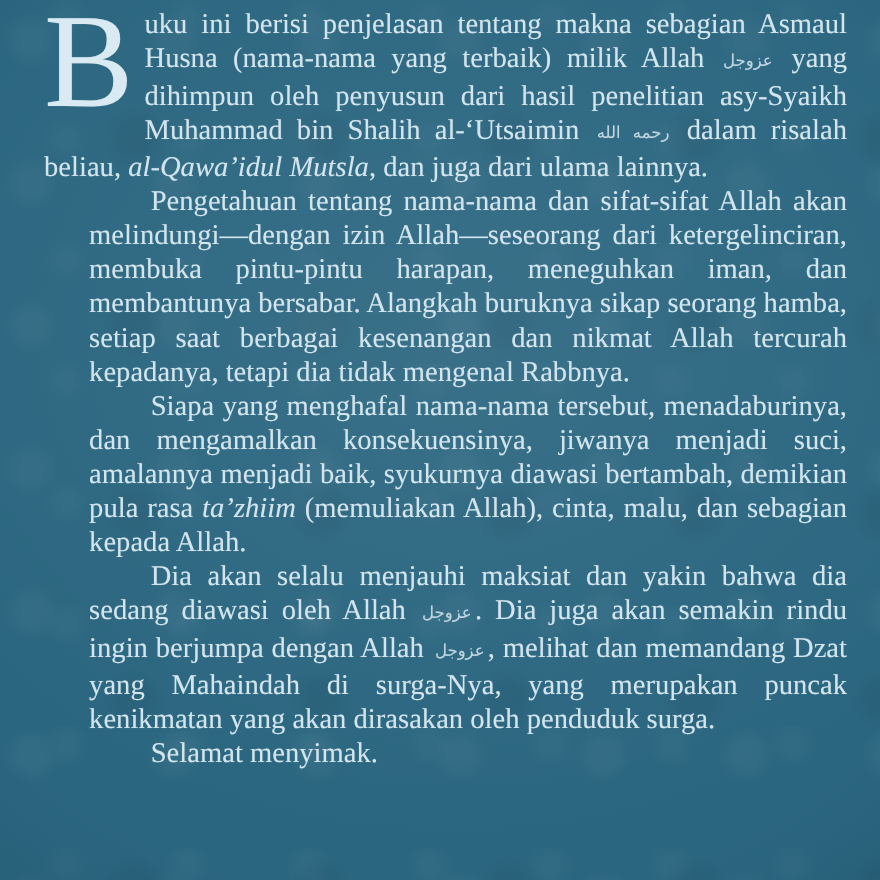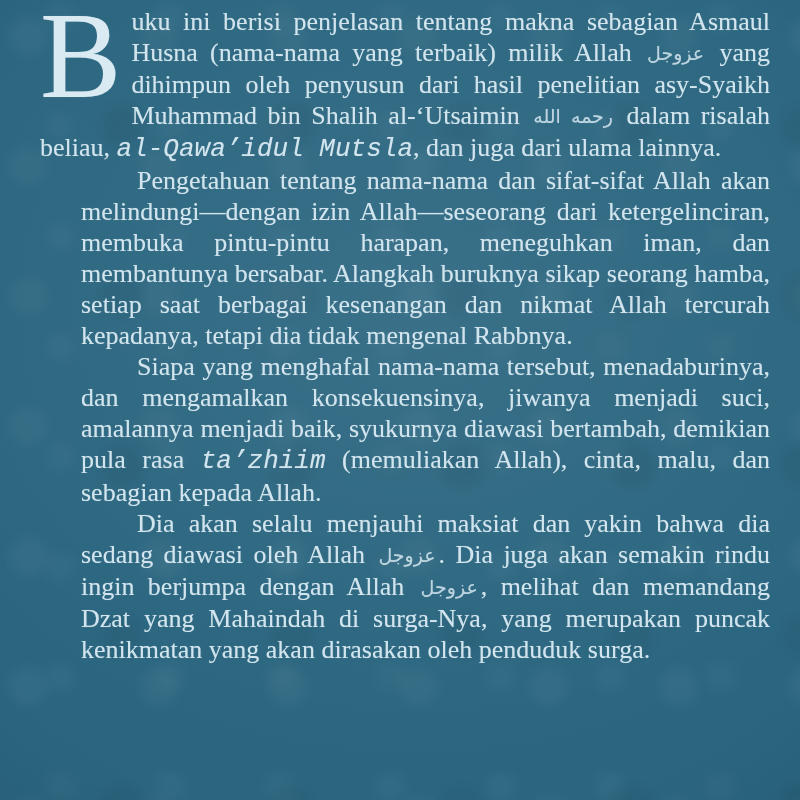"عزوجل" .honorific { font-size: 19px -> 15px }
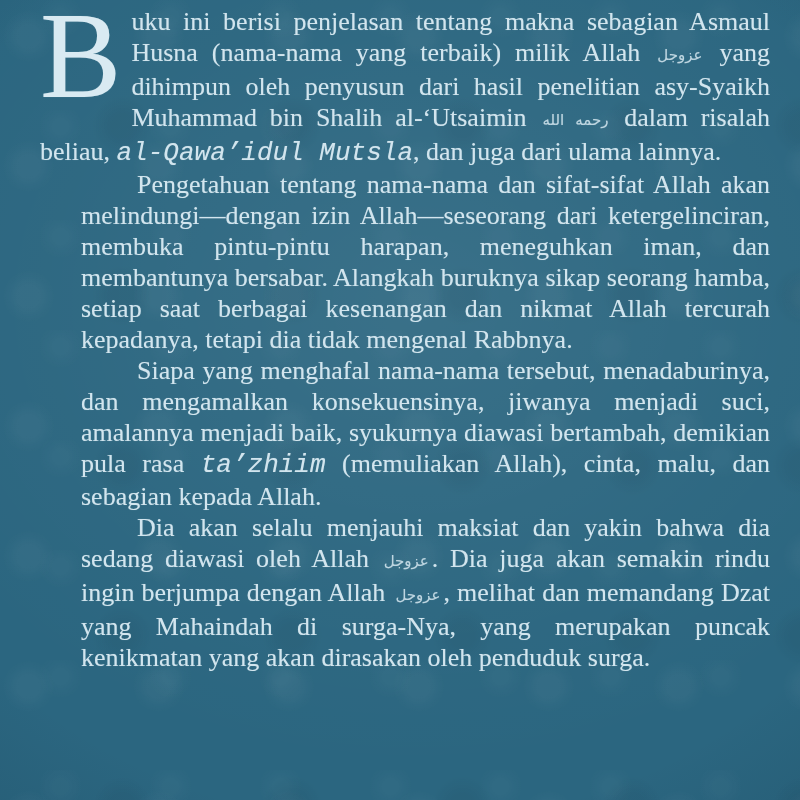"al-Qawa’idul Mutsla" .it { font-family: Liberation Mono, monospace -> none }
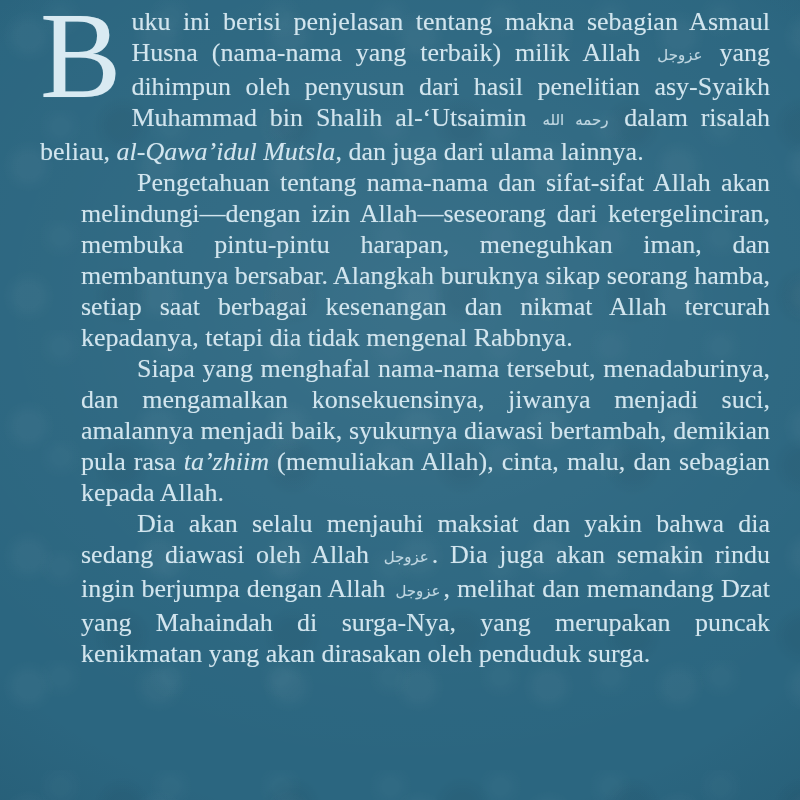"Selamat menyimak." p.indent { html: none -> <p><span>Selamat menyimak.</span></p> }
